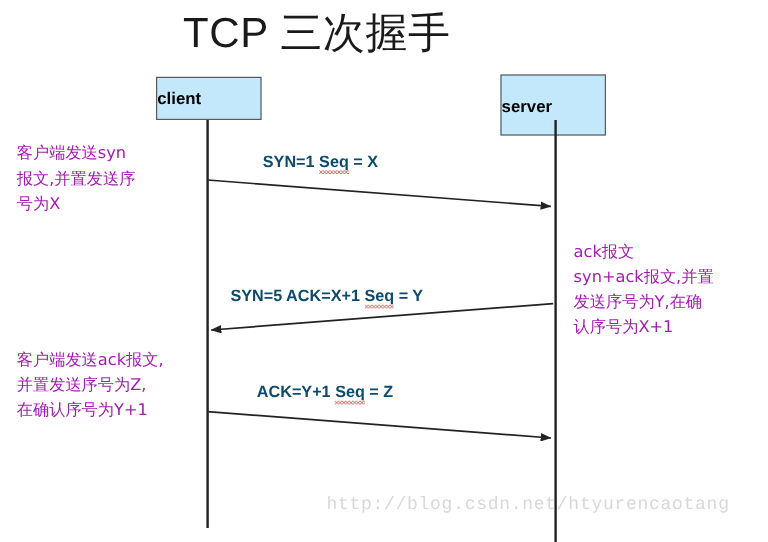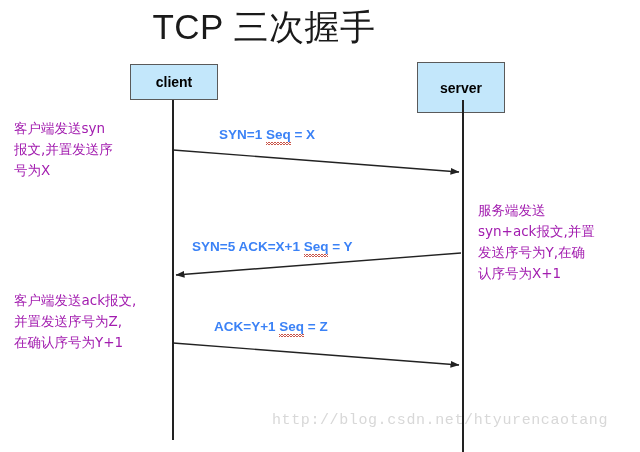"client" .node-box { justify-content: center -> none }
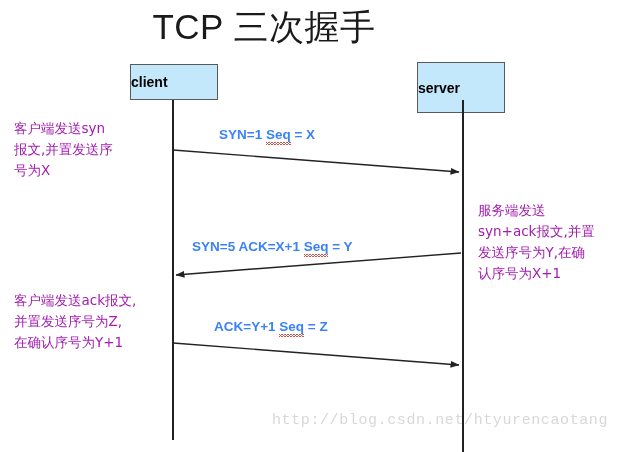"SYN=1 Seq = X" .msg-label { color: #3b82f6 -> #0c4a6e }
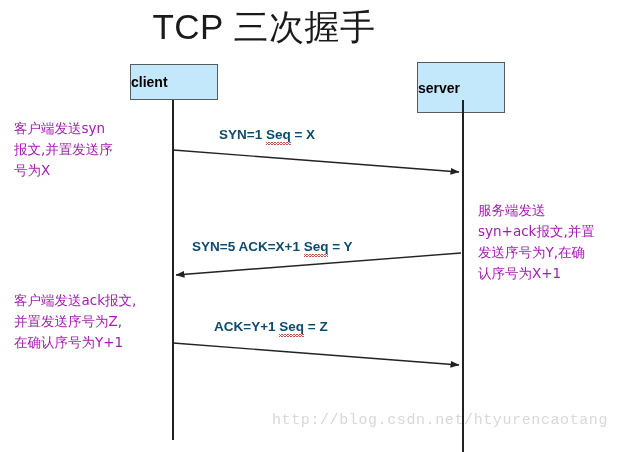"服务端发送" div.cjk { text: 服务端发送 -> ack报文 }
